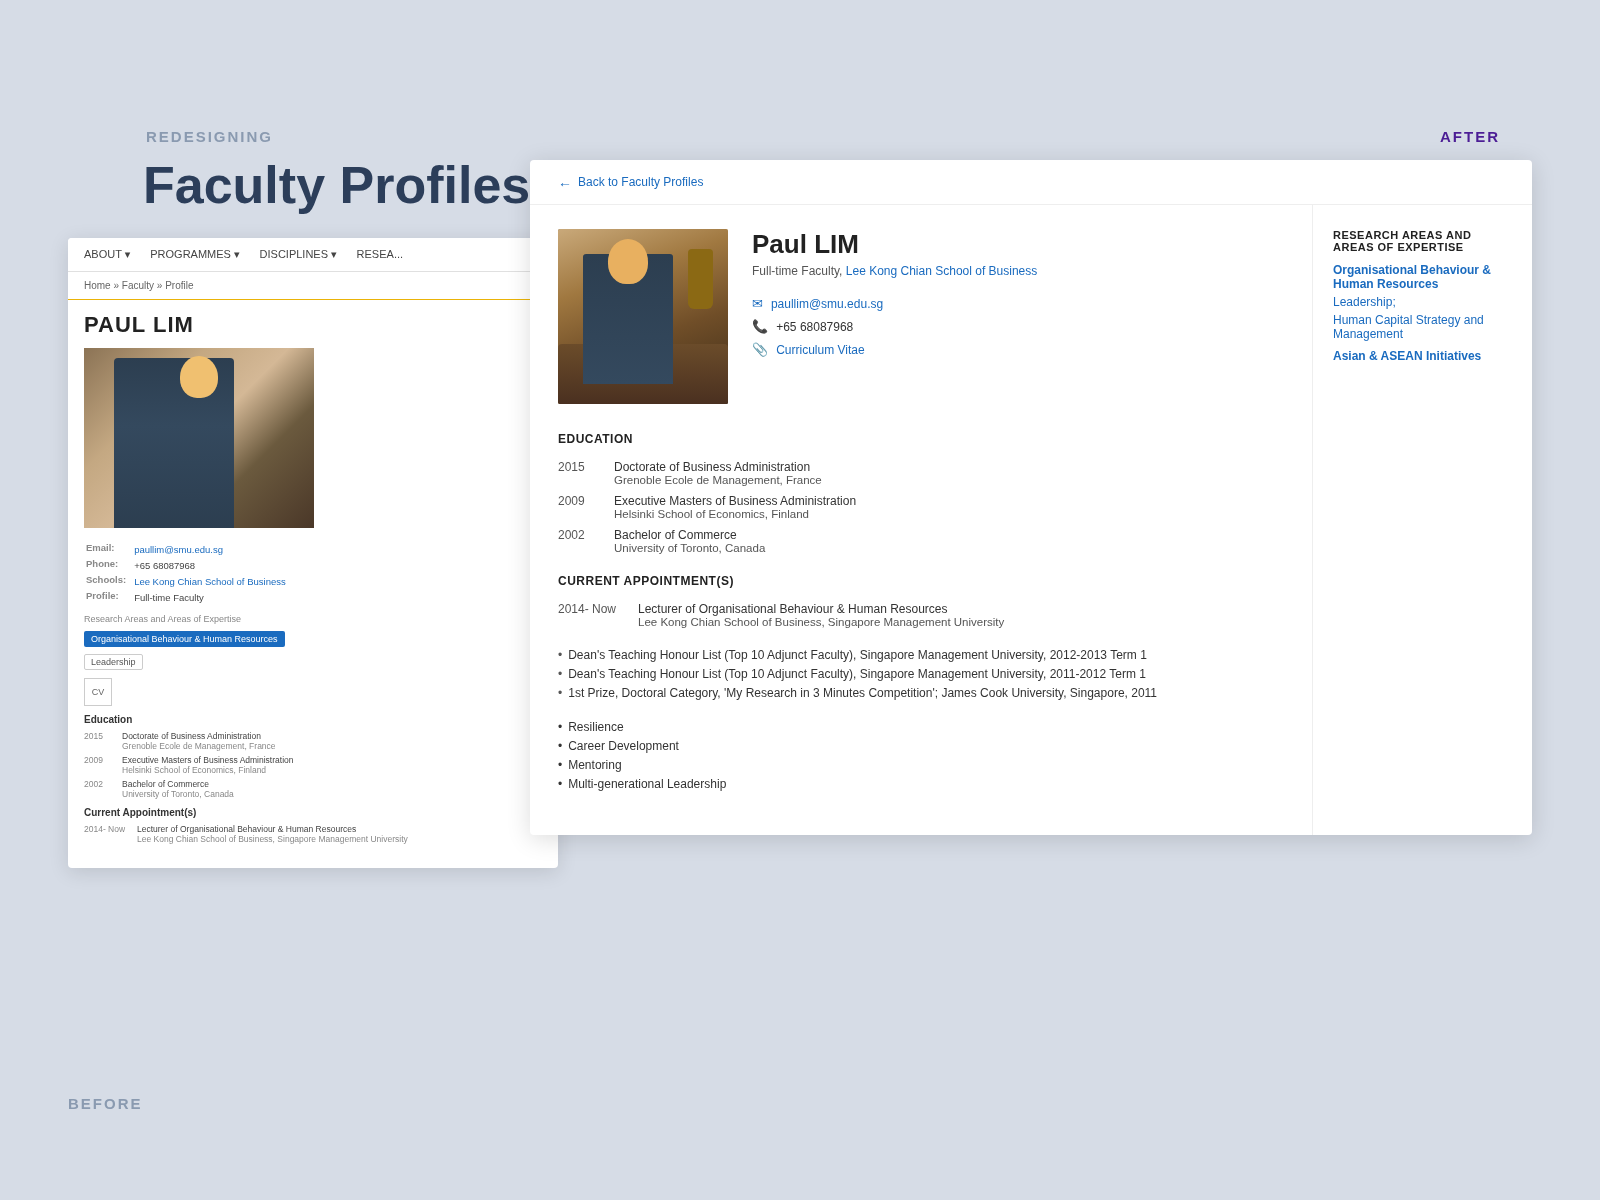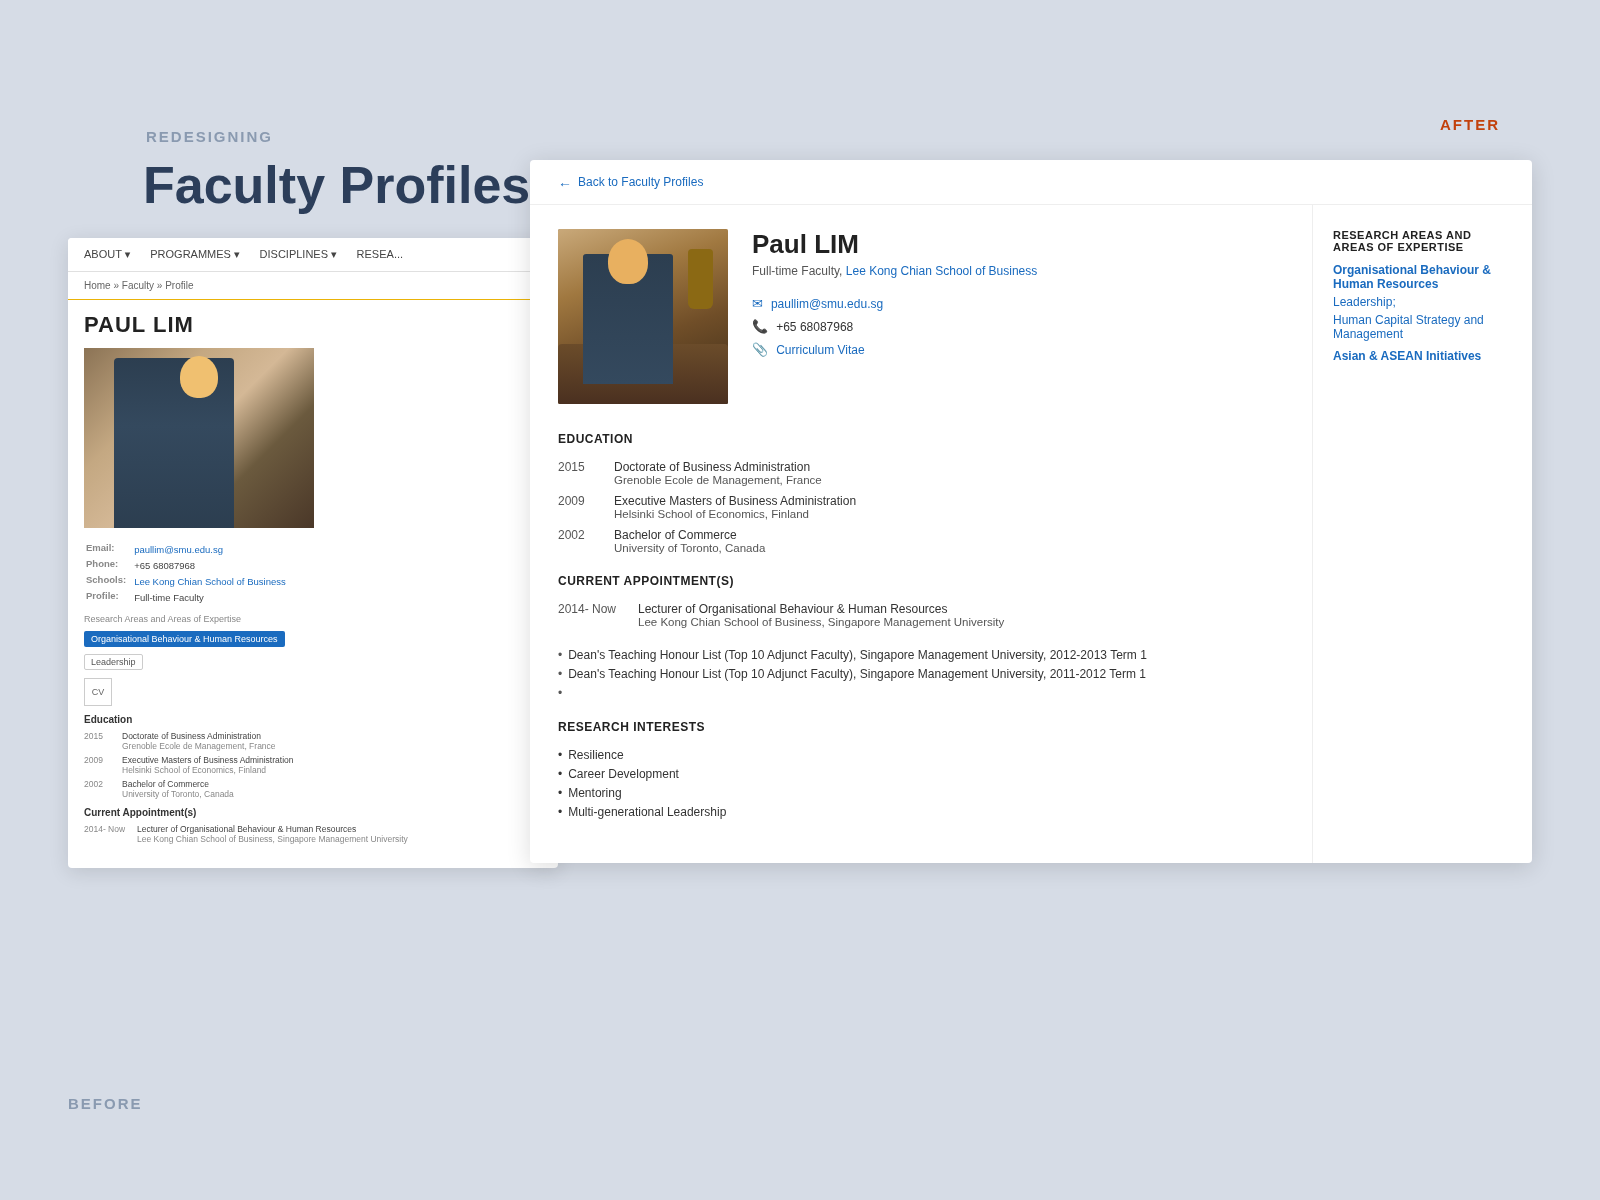"AFTER" .label-after { color: #c2410c -> #4c1d95; top: 116px -> 128px }
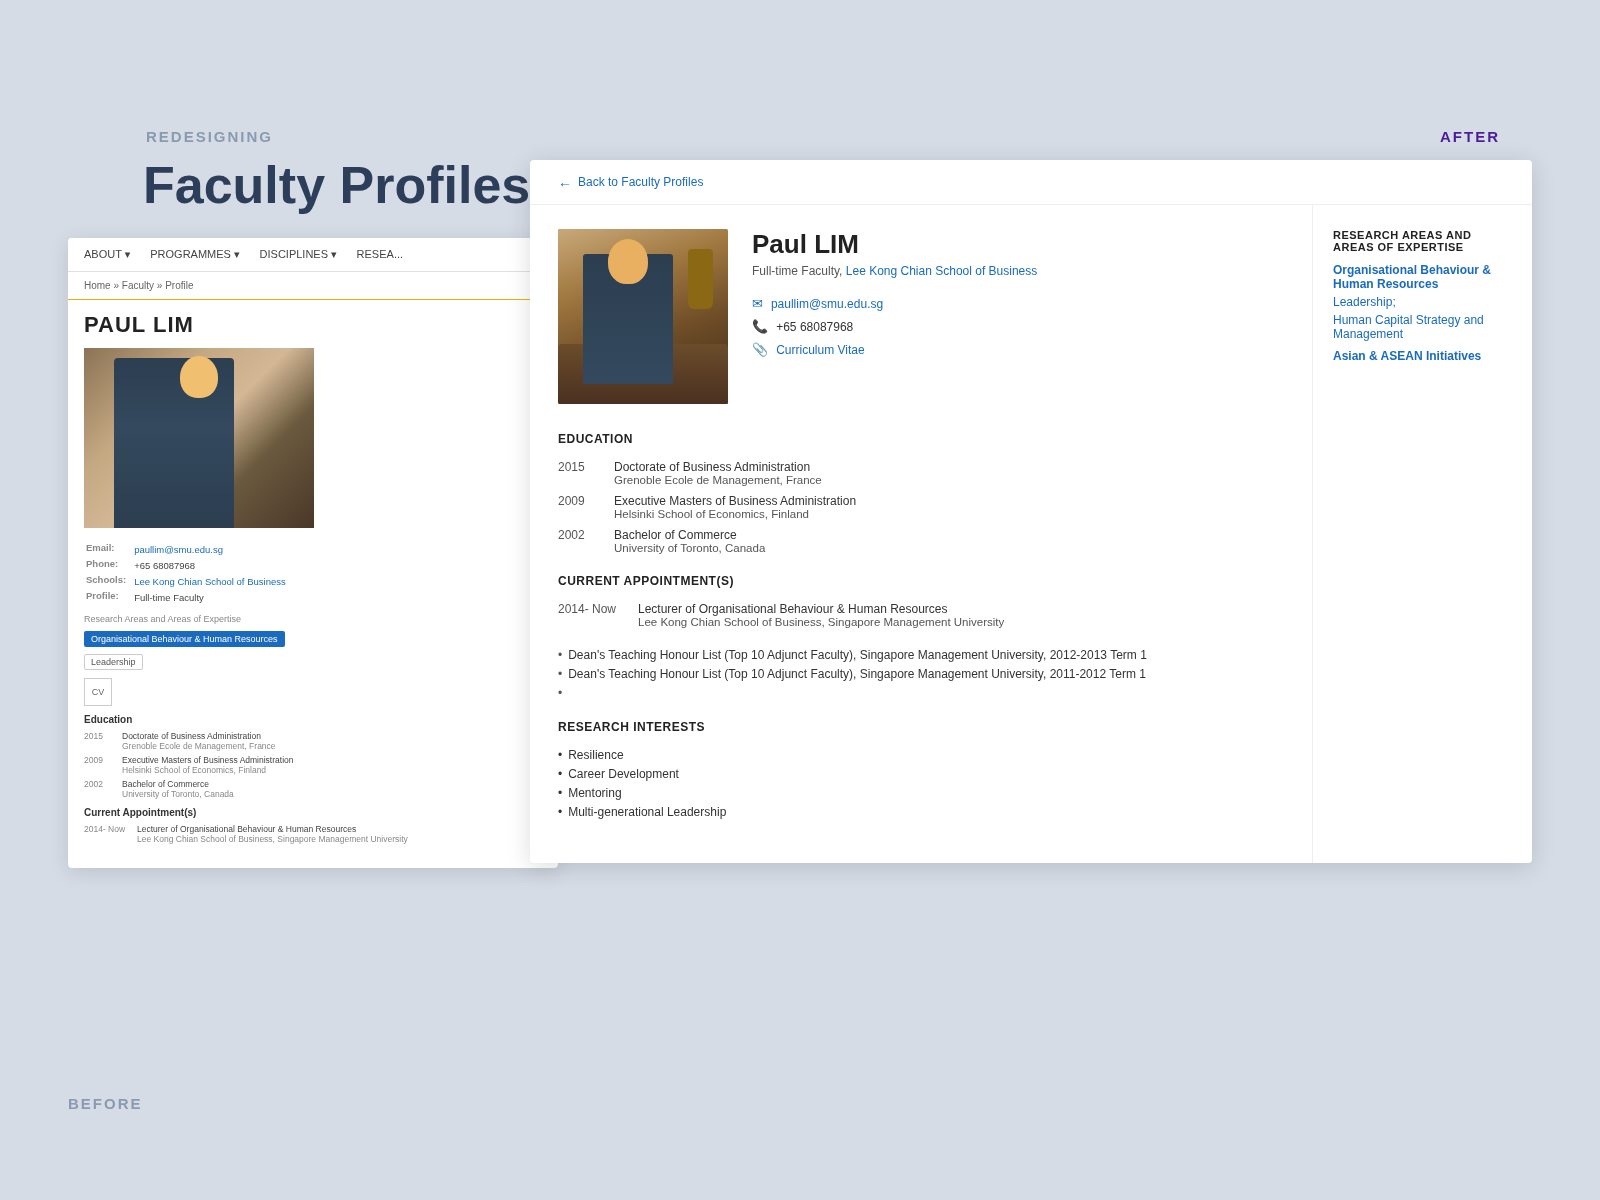"1st Prize, Doctoral Category, 'My" span { html: none -> <span>1st Prize, Doctoral Category, 'My Research in 3 Minutes Competition'; James Cook University, Singapore, 2011</span> }
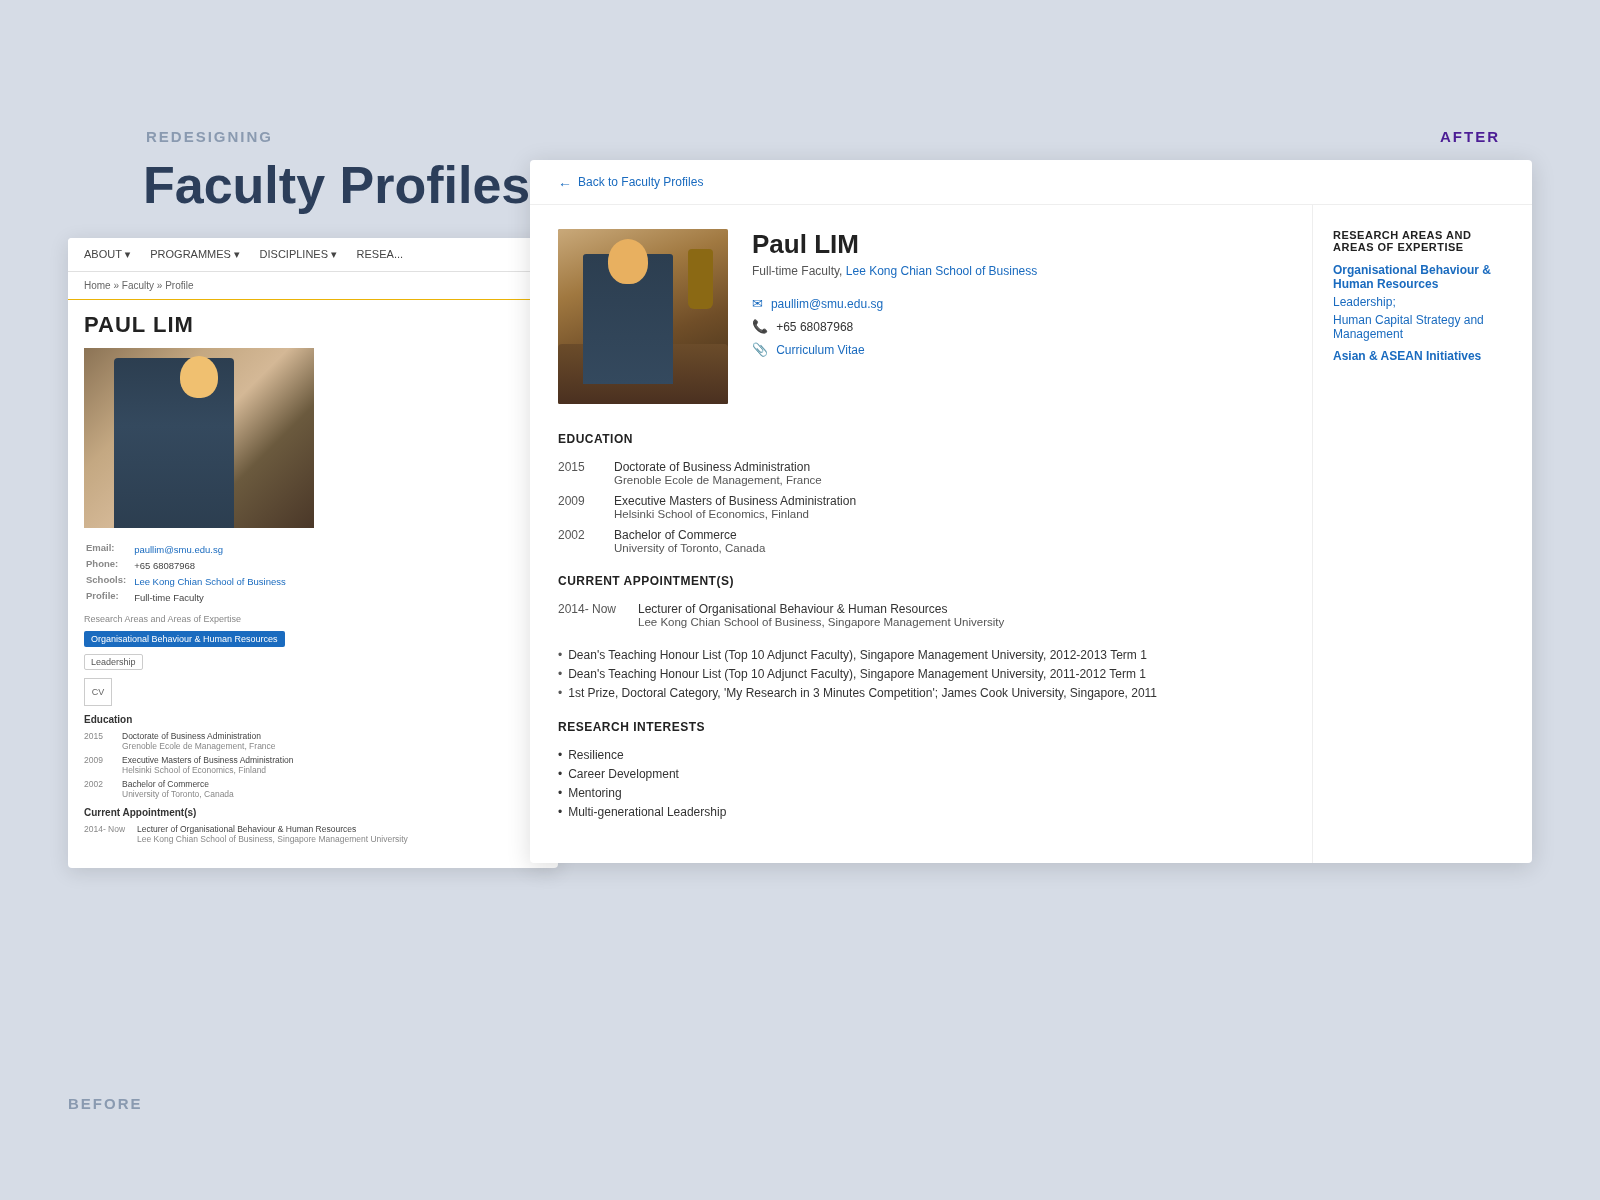"RESEARCH INTERESTS" div.after-section-title { html: <div>RESEARCH INTERESTS</div> -> none }
